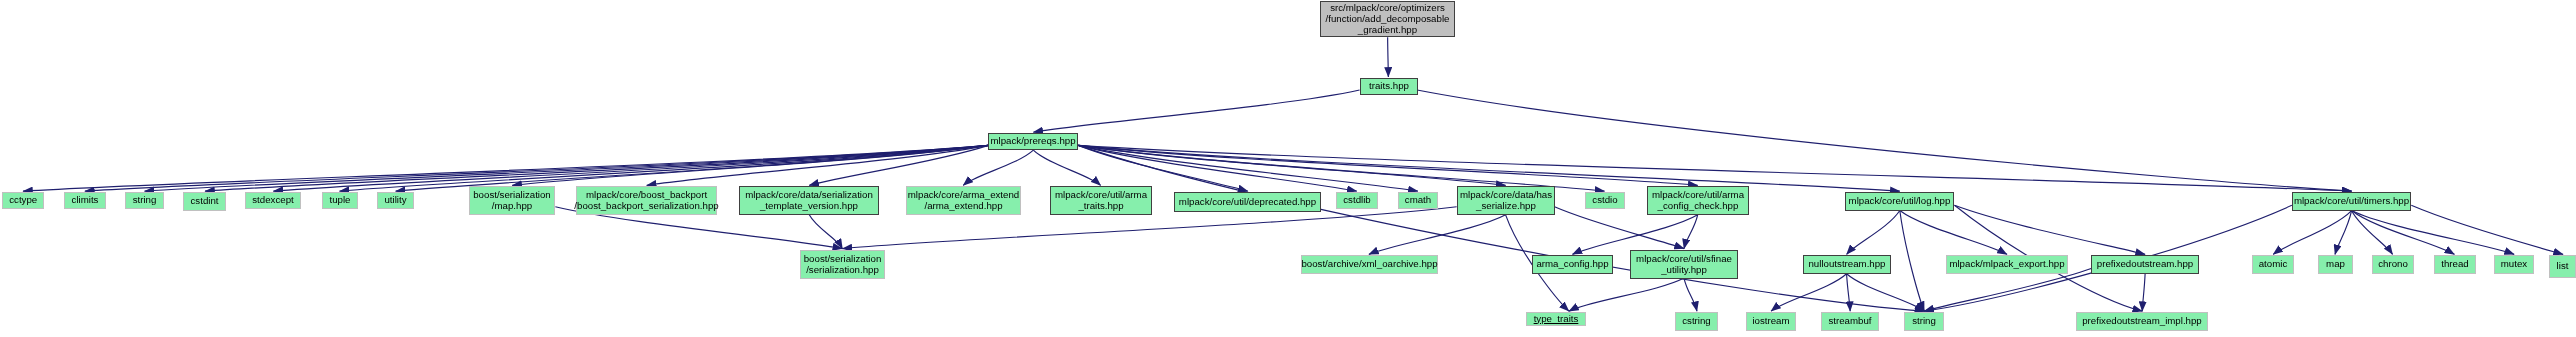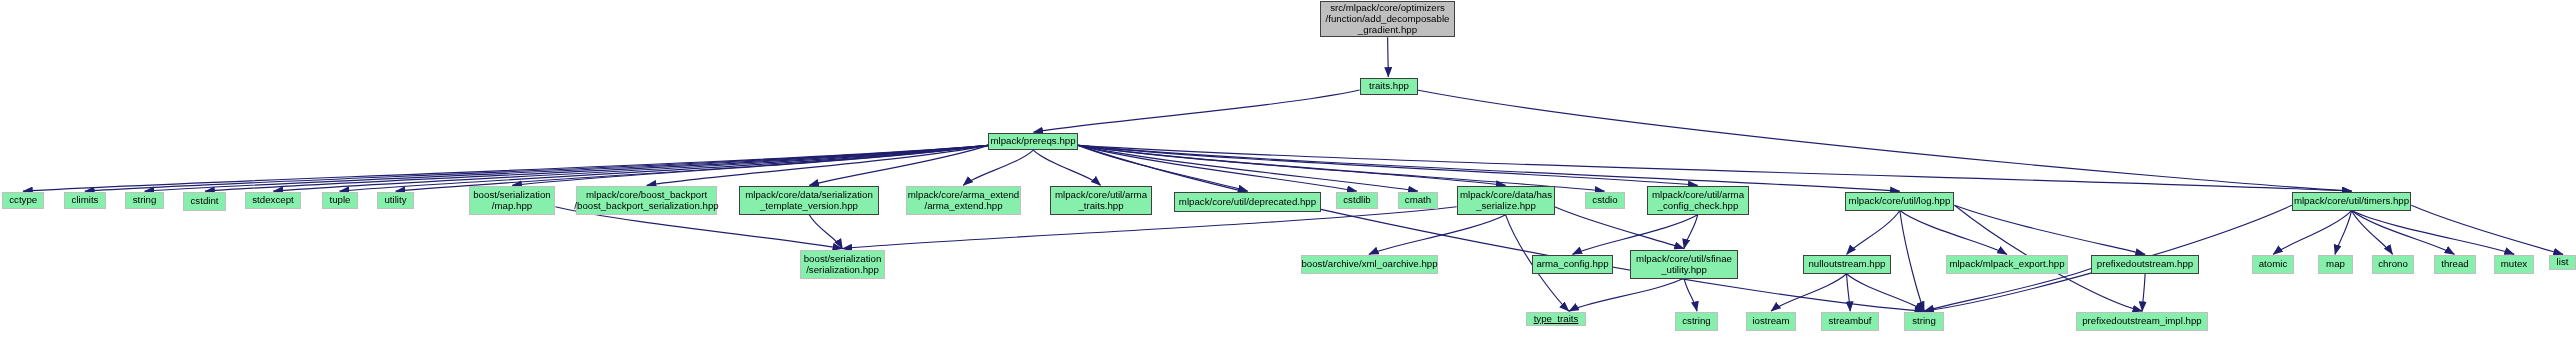"list" div.node { height: 15px -> 23px }
